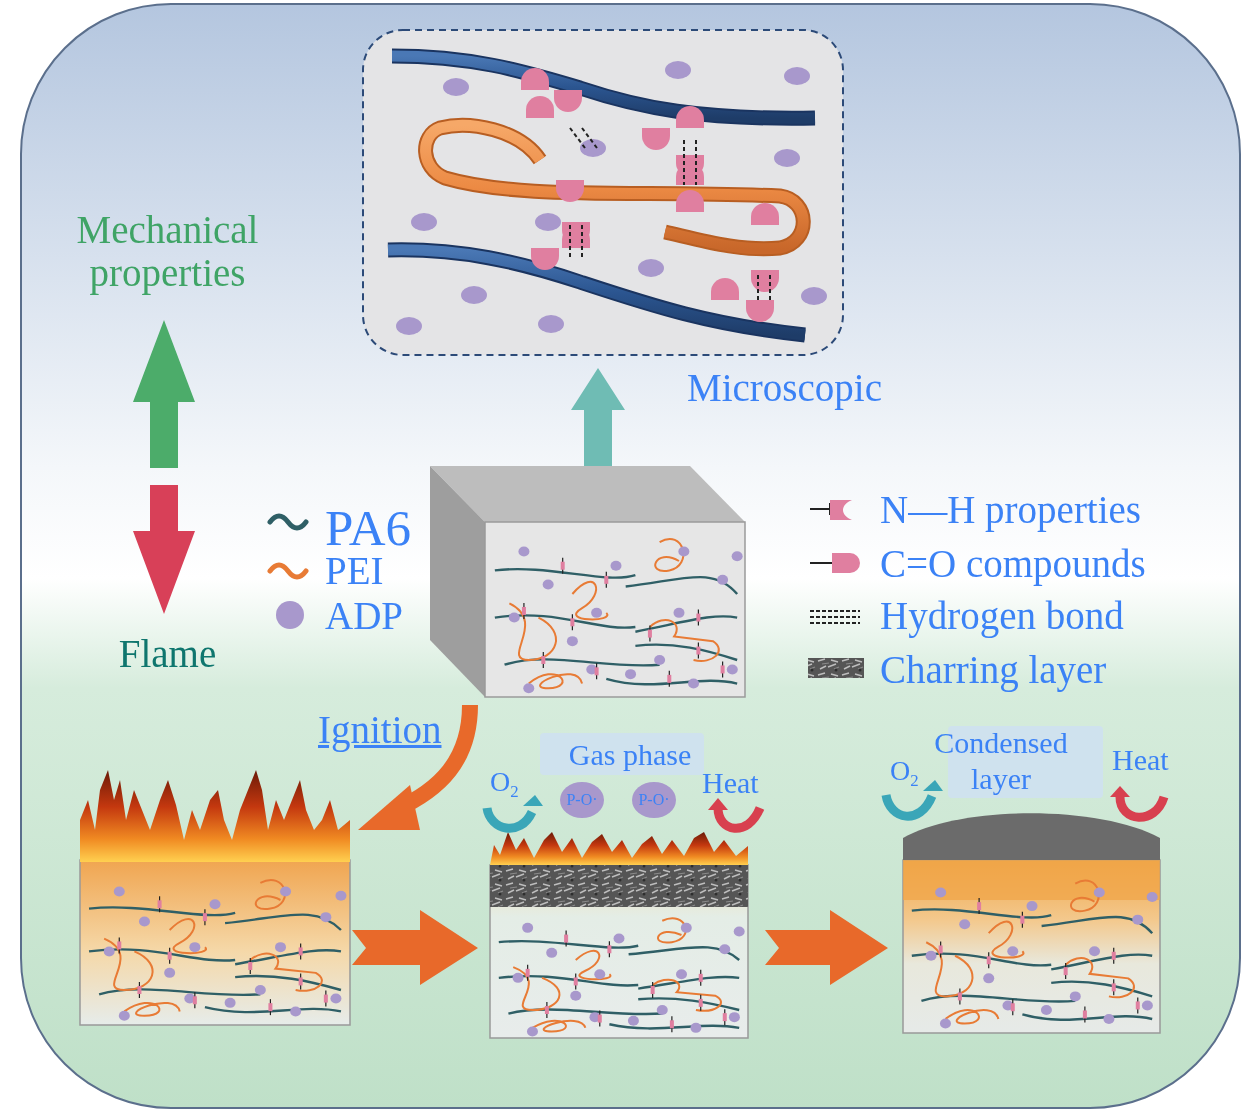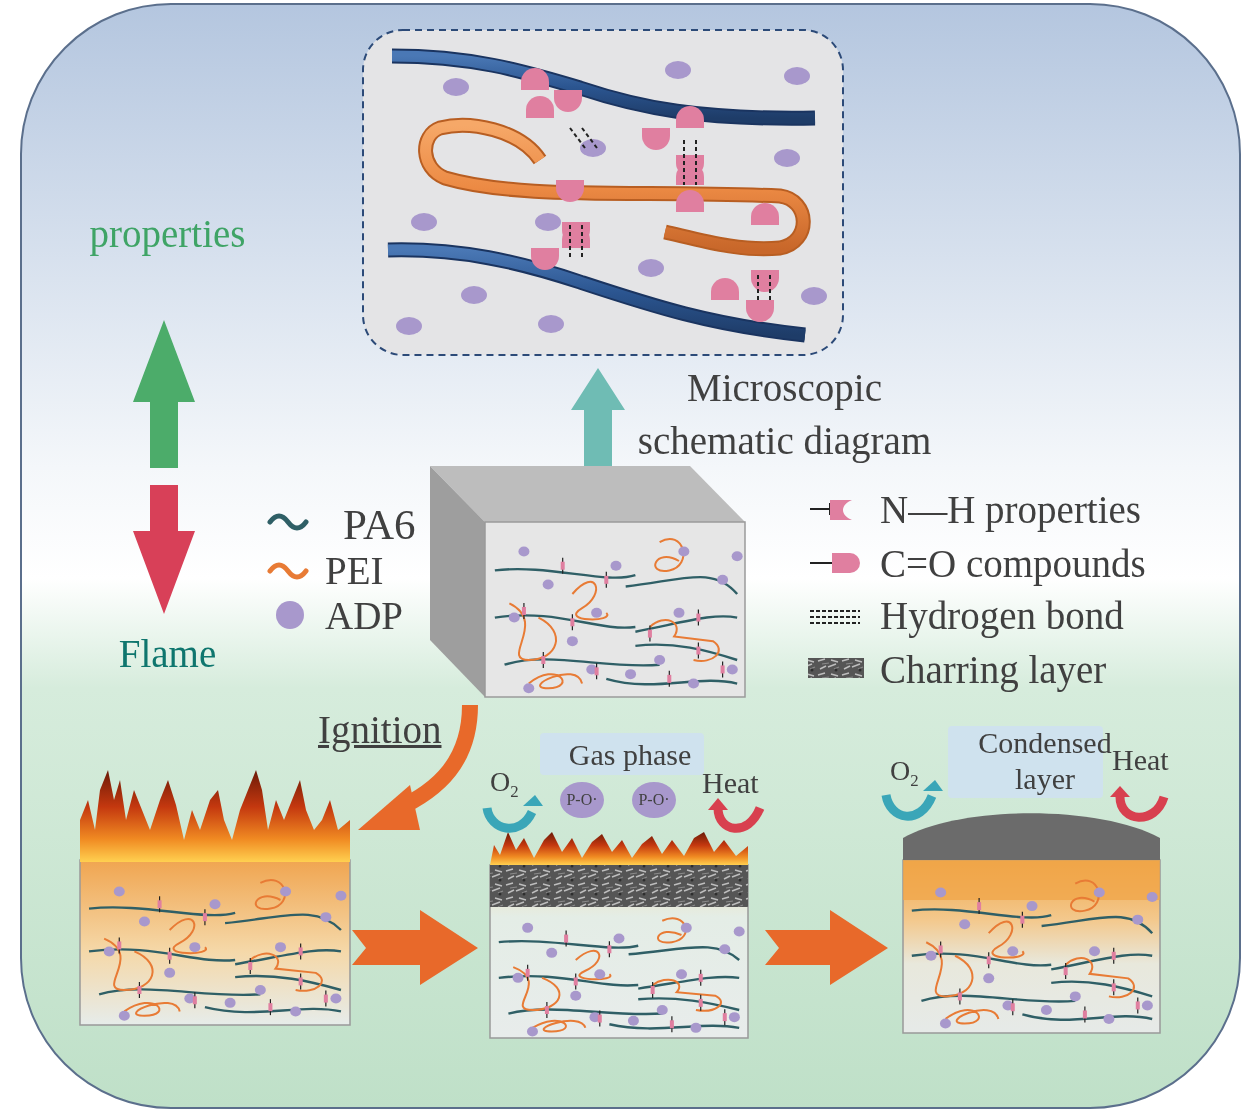"Mechanical" div { html: none -> <div>Mechanical</div> }
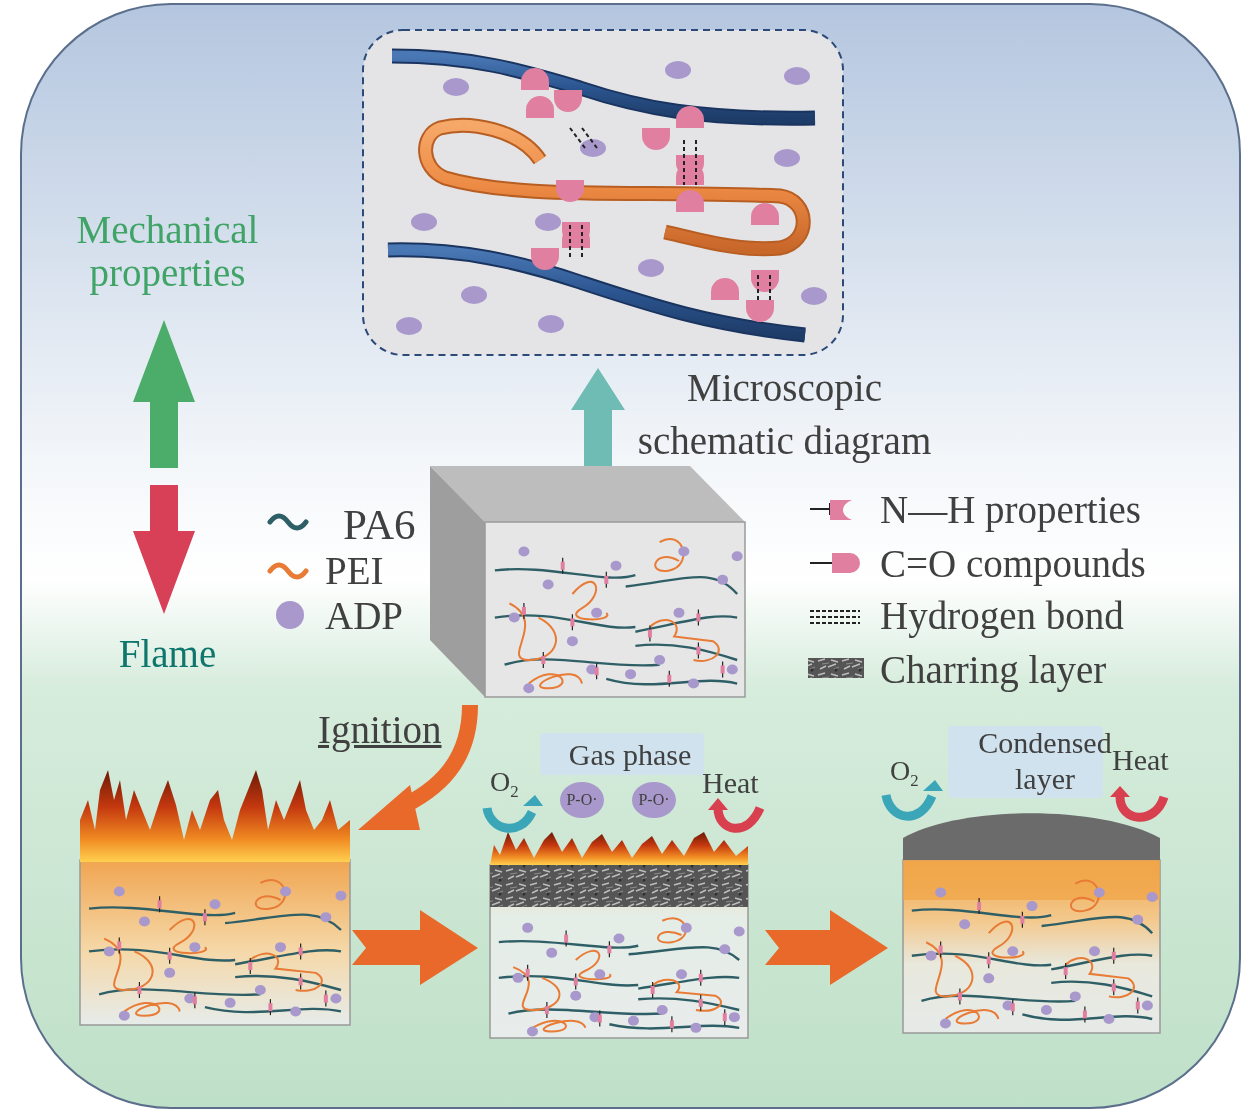"Microscopic" .lbl { color: #404040 -> #3b82f6 }
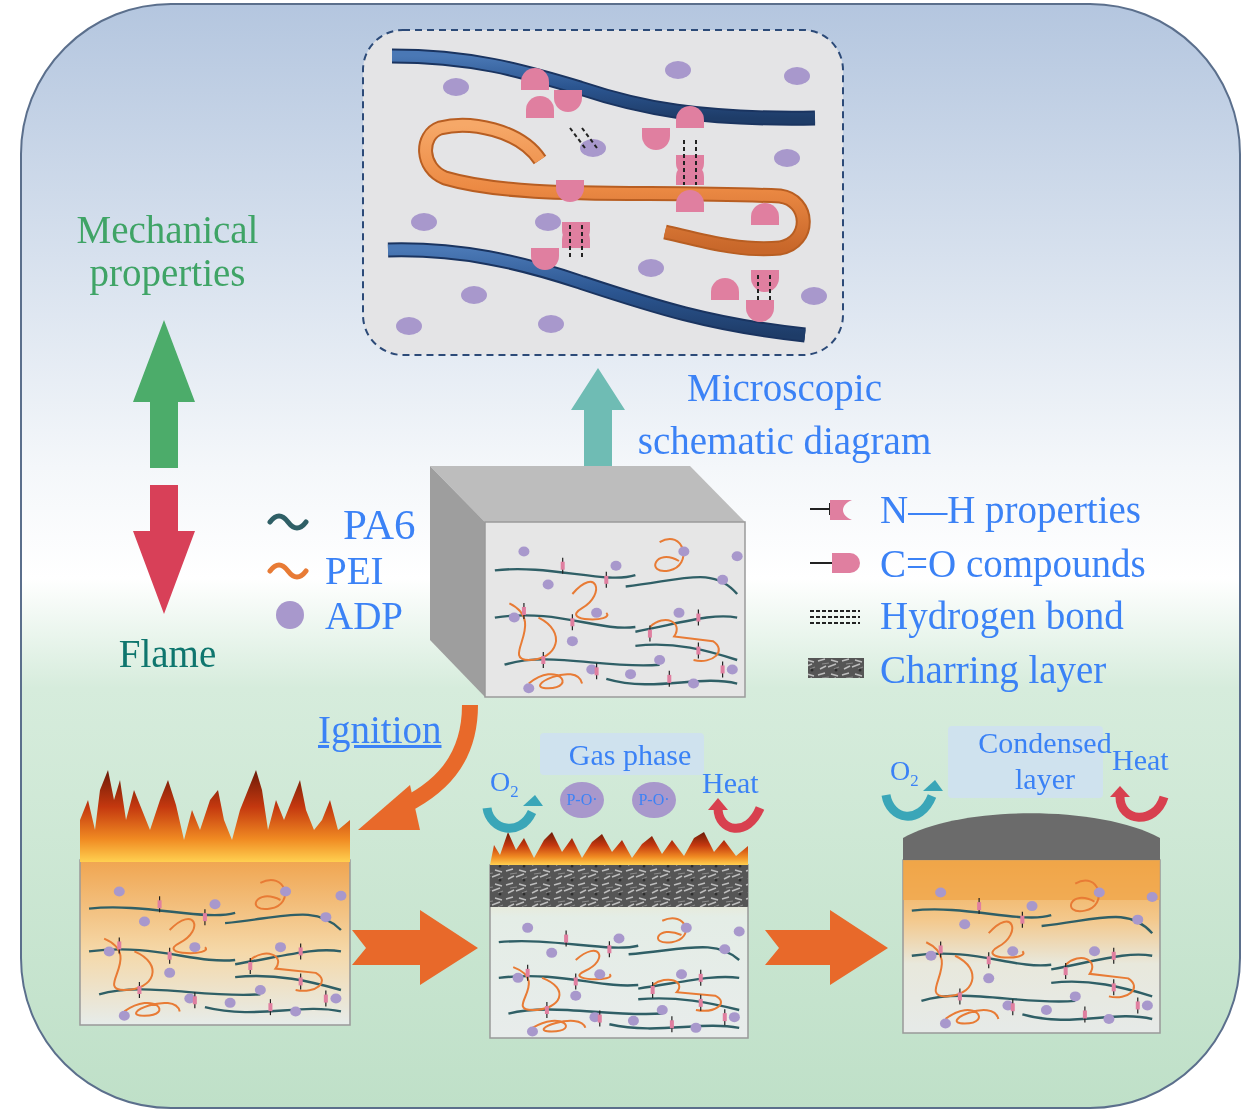"schematic diagram" div { html: <div>schematic diagram</div> -> none }
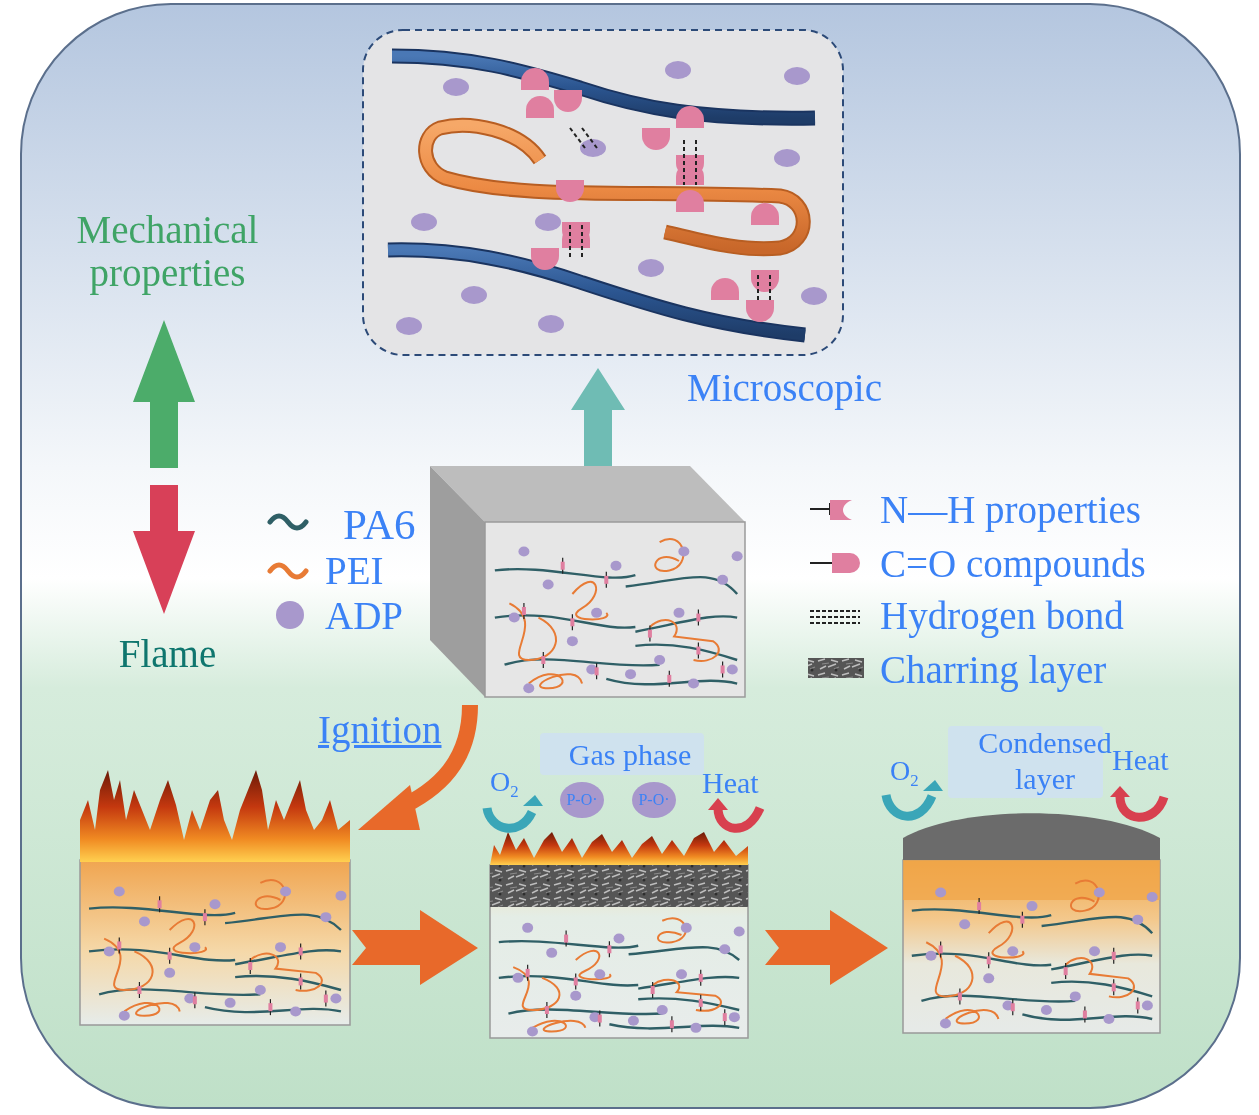"PA6" div.lbl { font-size: 43px -> 51px; left: 343px -> 325px }
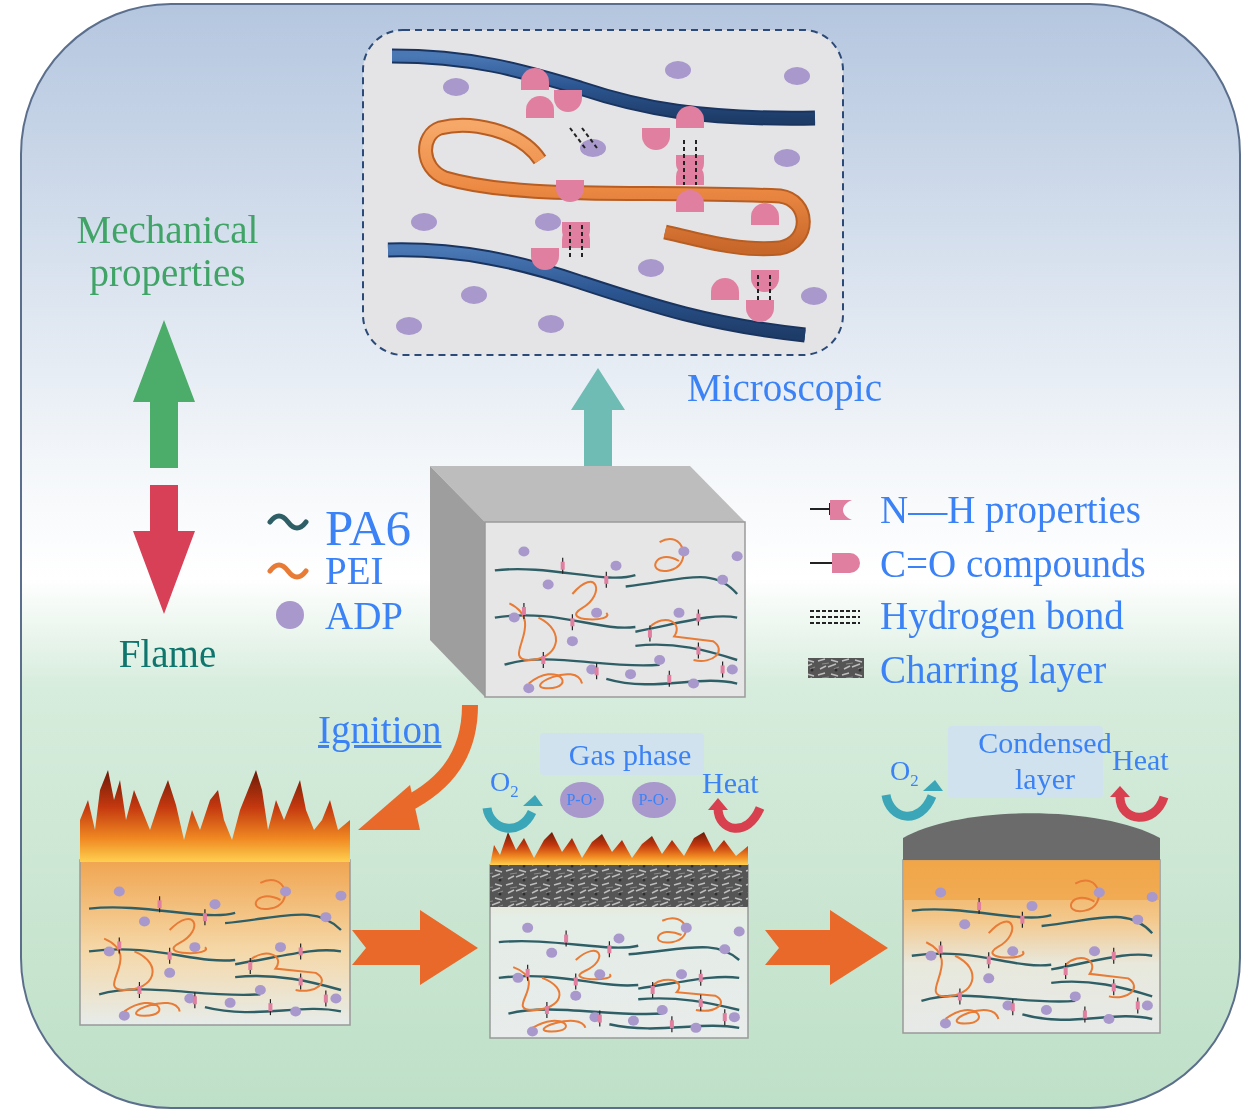"Condensed" div.lbl { left: 960px -> 916px }
